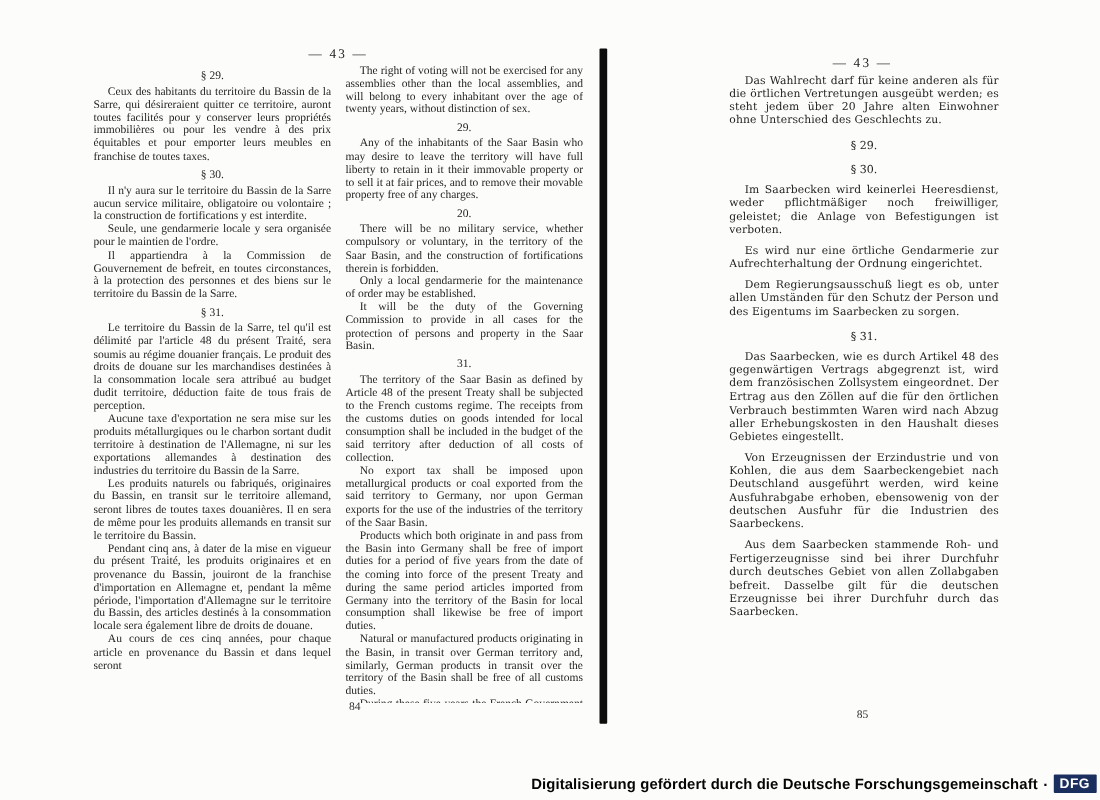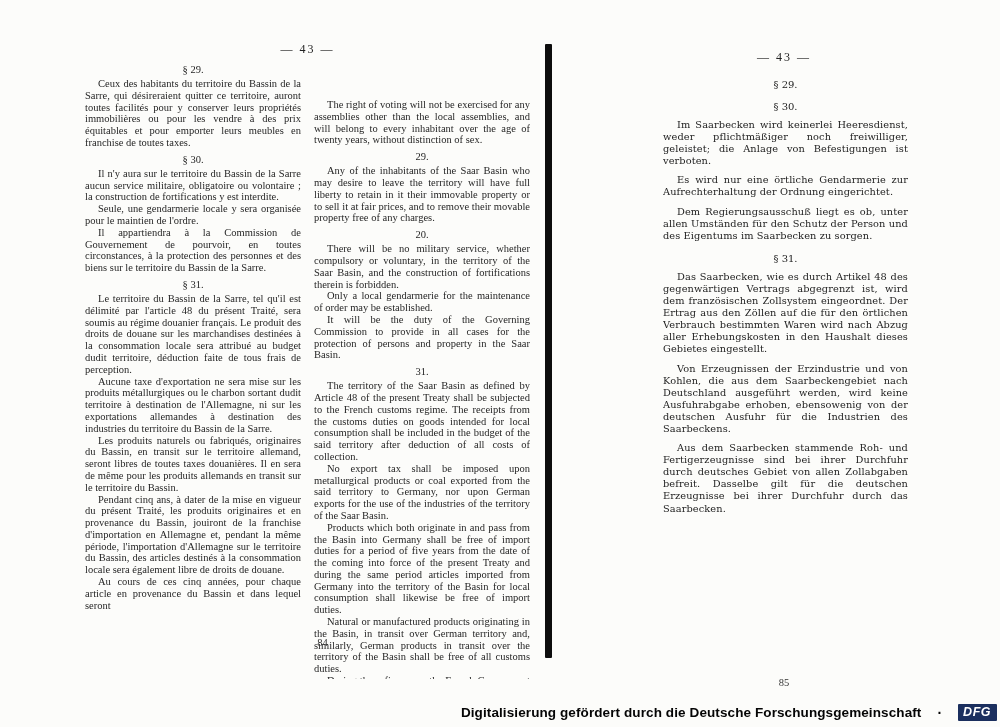"The right of voting will" .col-english { margin-top: 40px -> none }
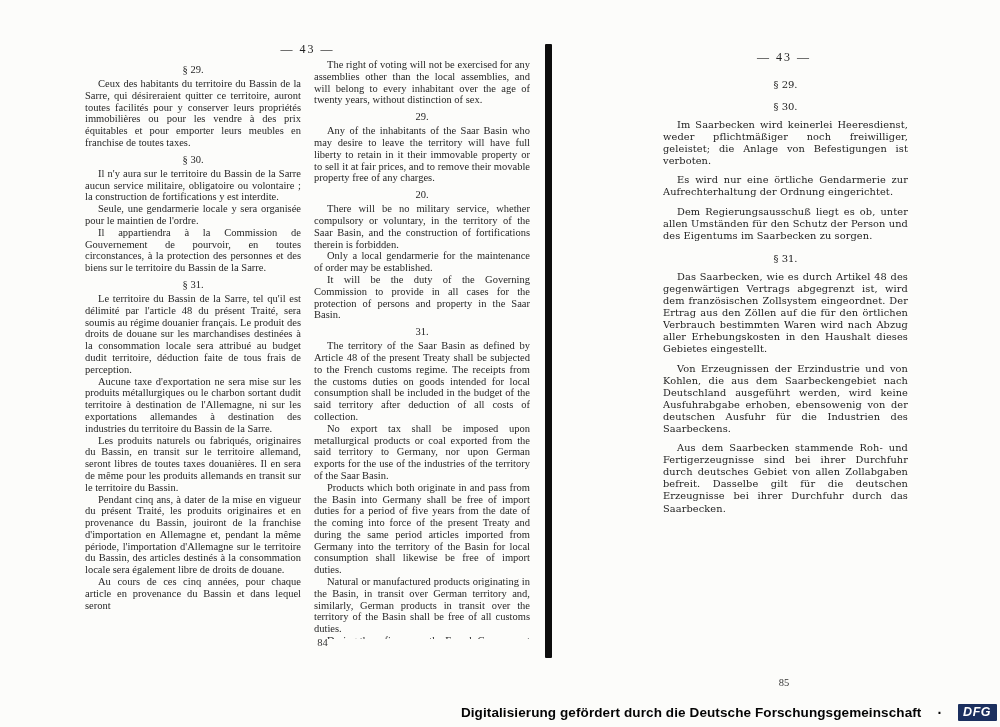"Das Wahlrecht darf für keine" div.para { html: none -> <div>Das Wahlrecht darf für keine anderen als für die örtlichen Vertretungen ausgeübt werden; es steht jedem über 20 Jahre alten Einwohner ohne Unterschied des Geschlechts zu.</div> }
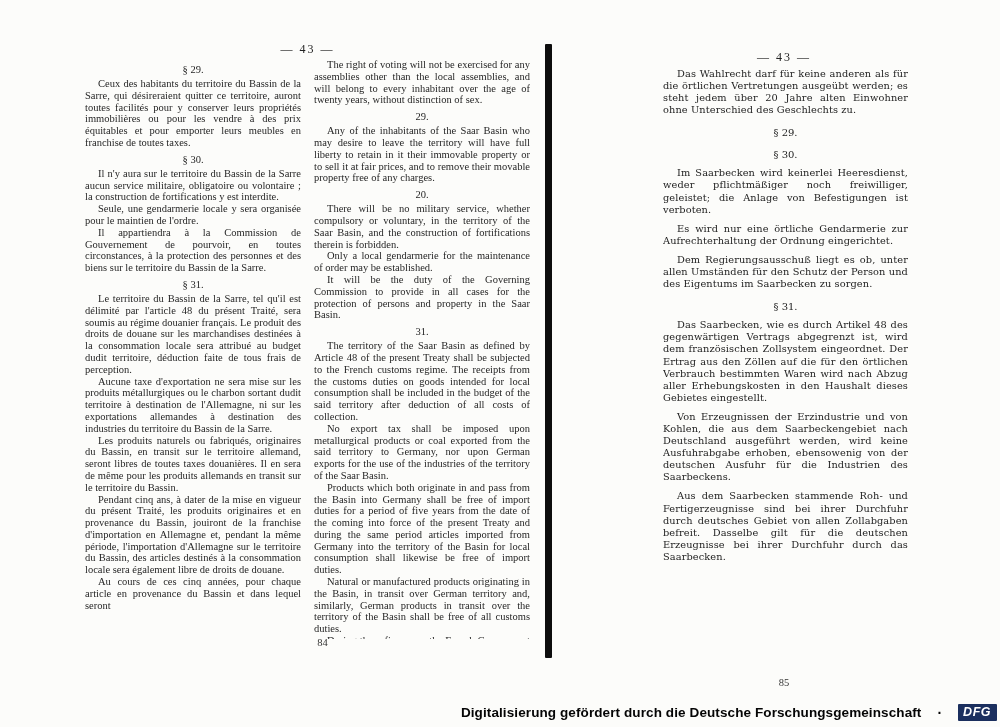"Il appartiendra à la Commission" div.para { text: pourvoir -> befreit }
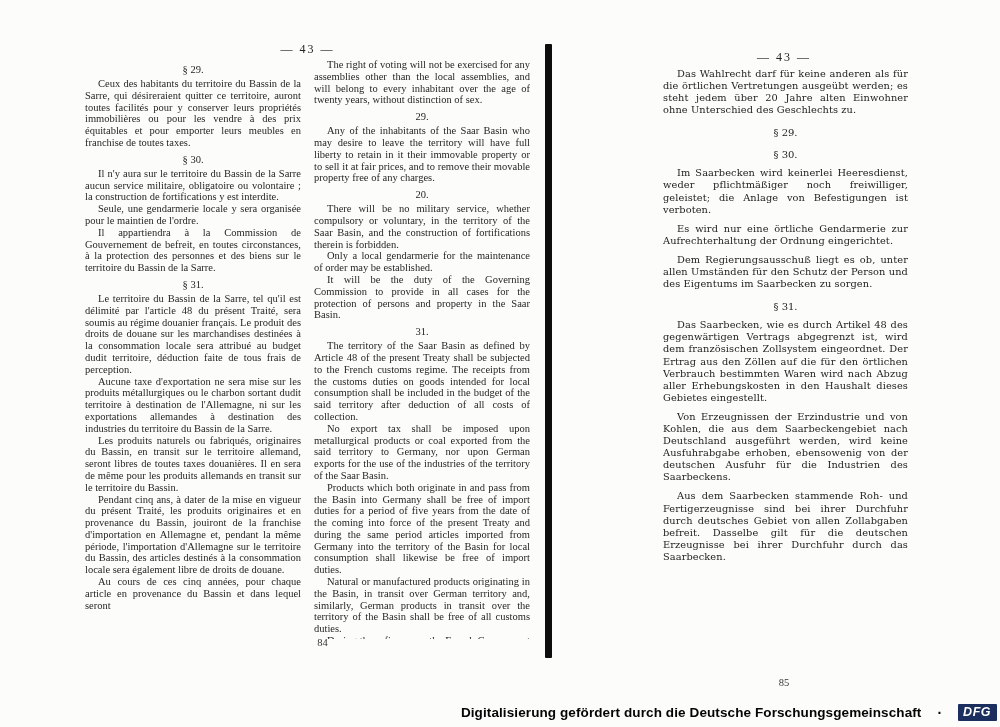"85" .num-right { top: 677px -> 645px }
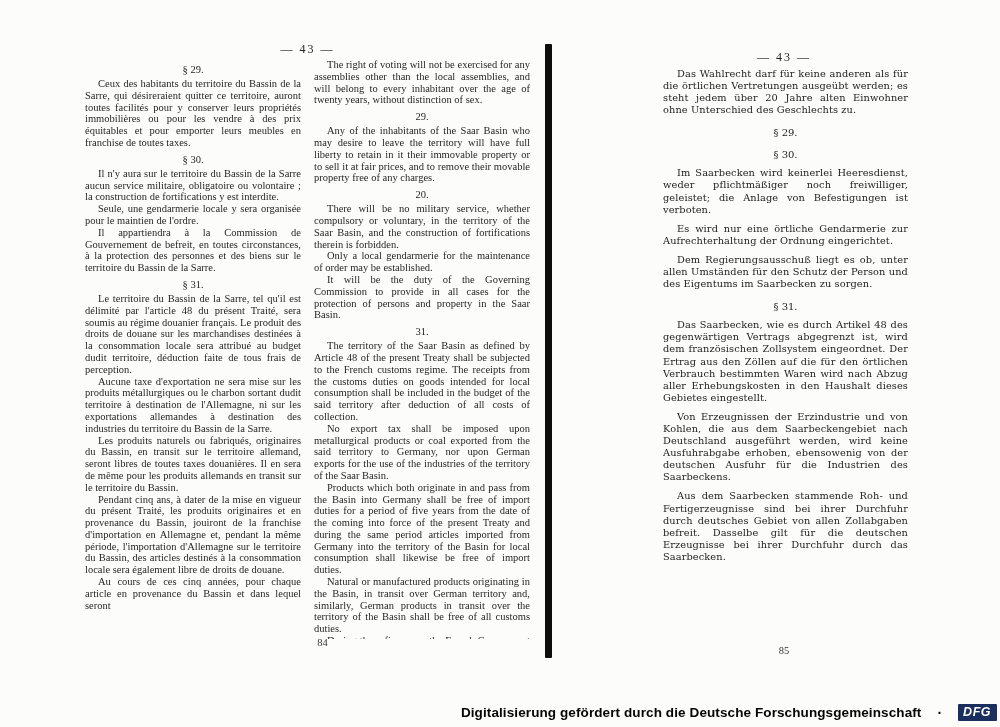"Digitalisierung gefördert durch die" .dfg-banner { gap: 16px -> 5px }
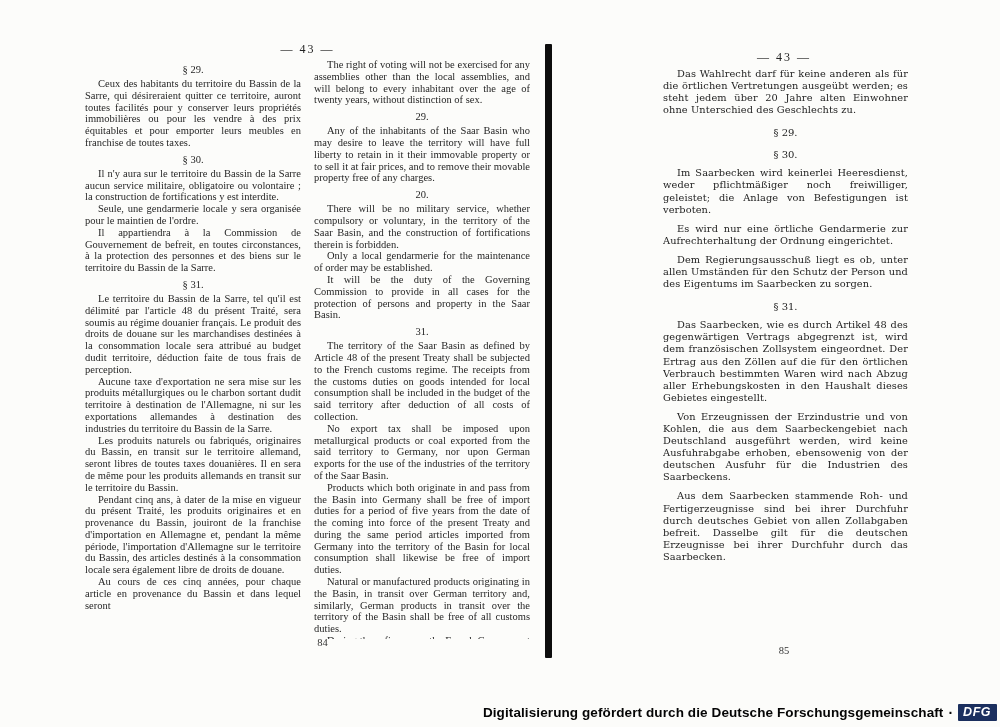"DFG" .dfg-logo { font-style: italic -> none }
